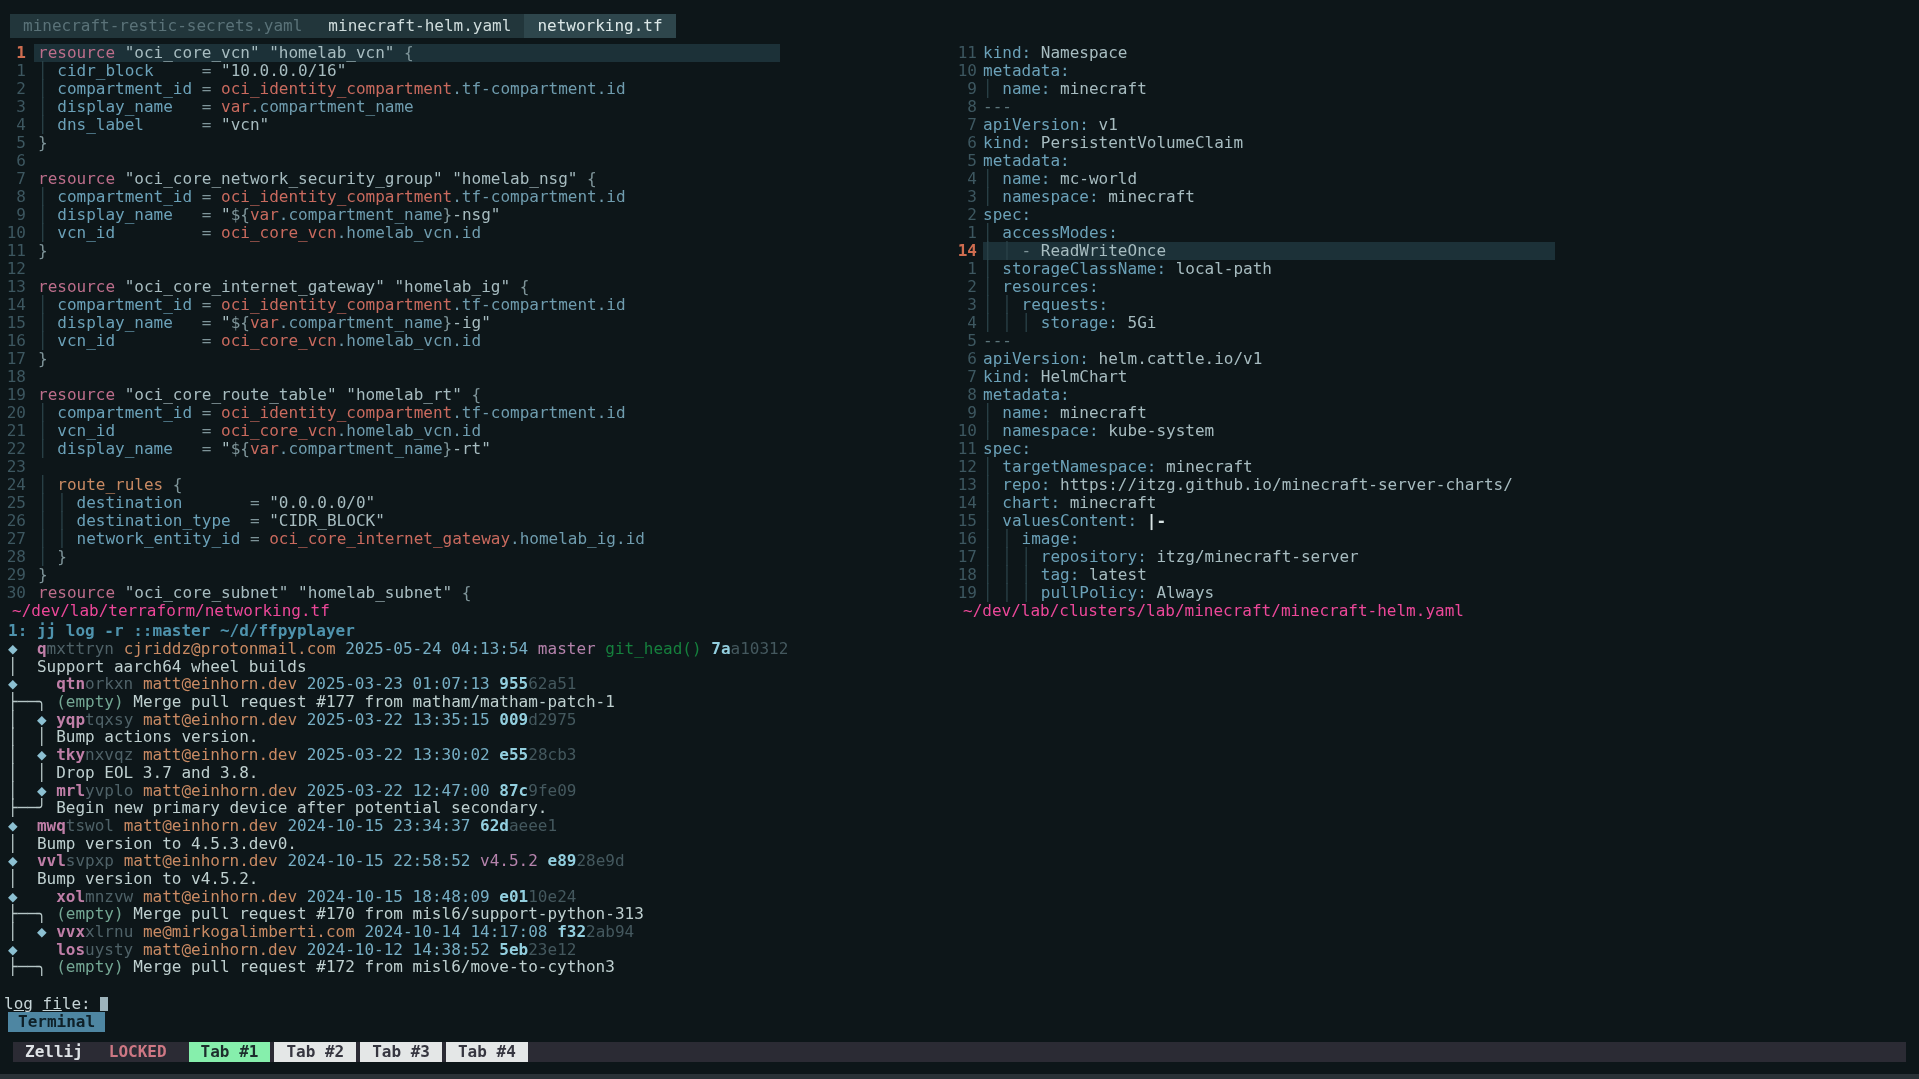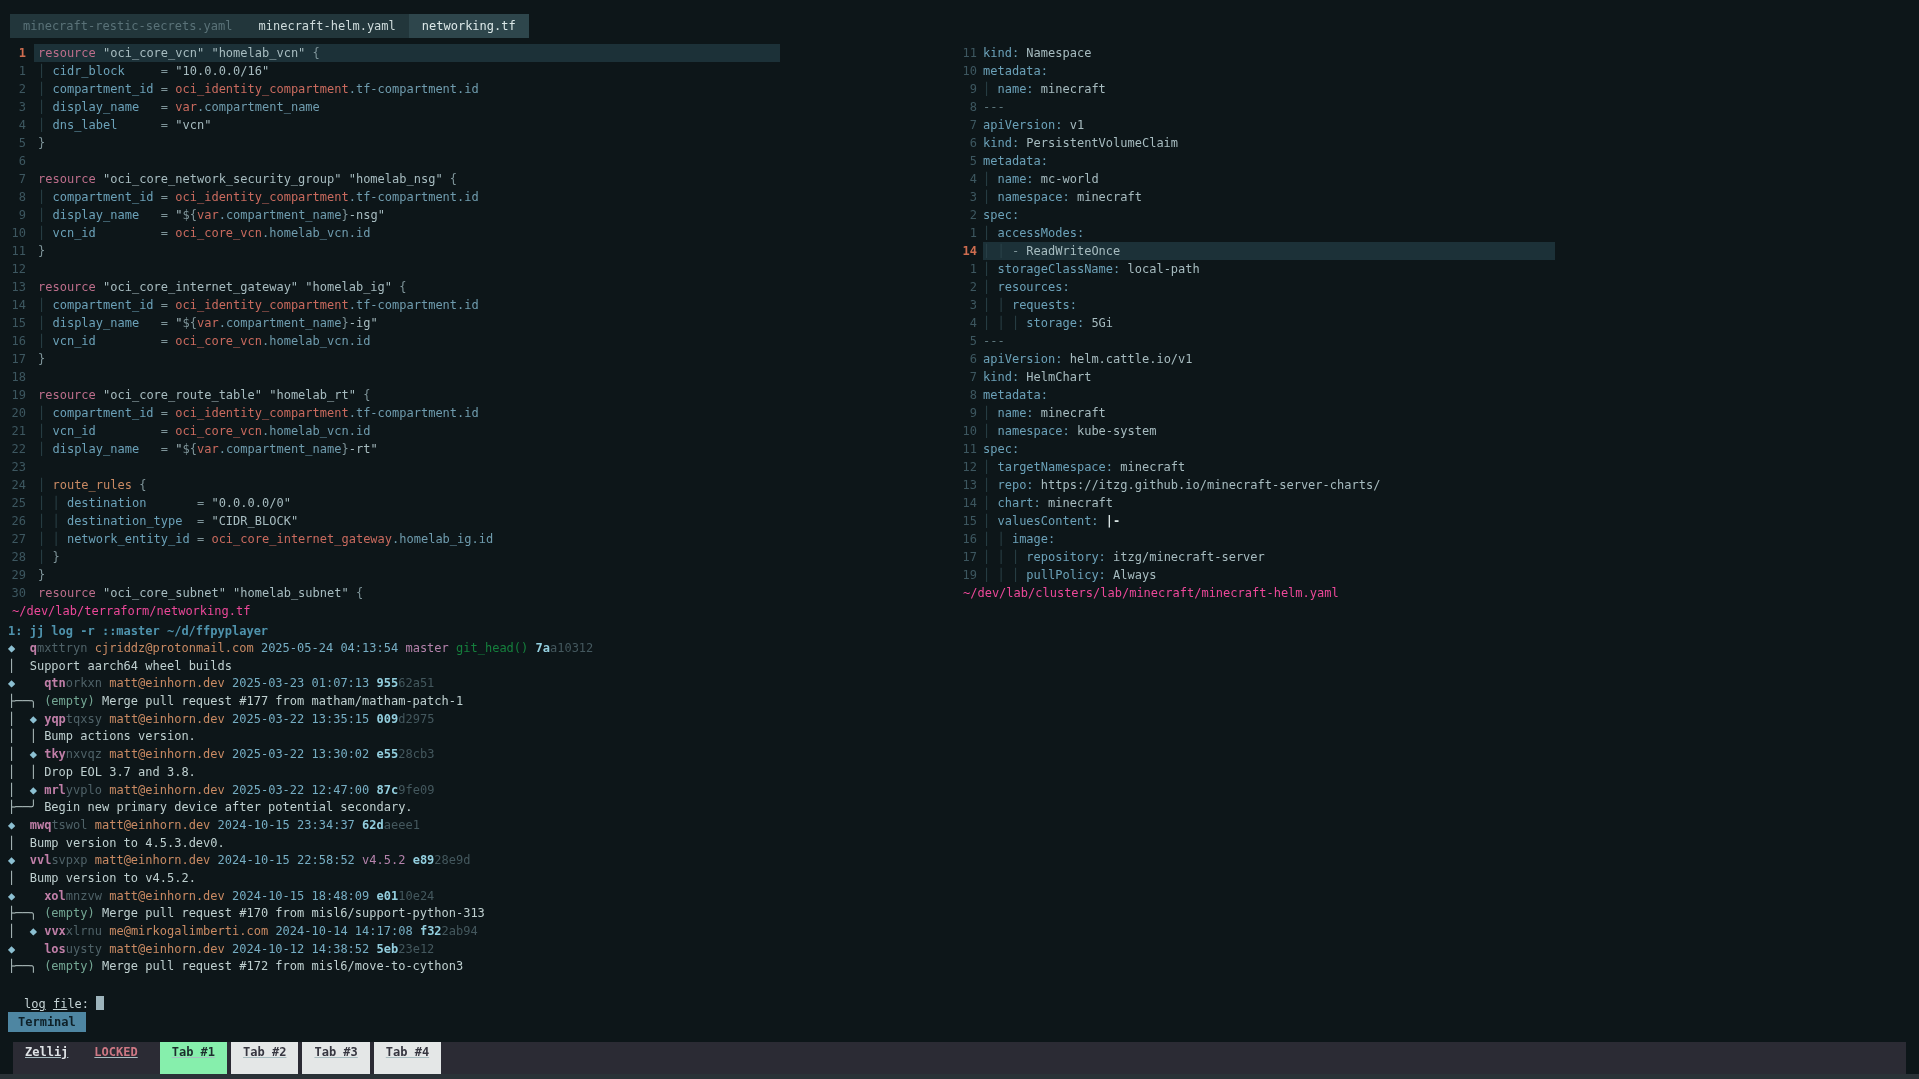"minecraft-restic-secrets.yaml" .screen { font-size: 12px -> 16px }
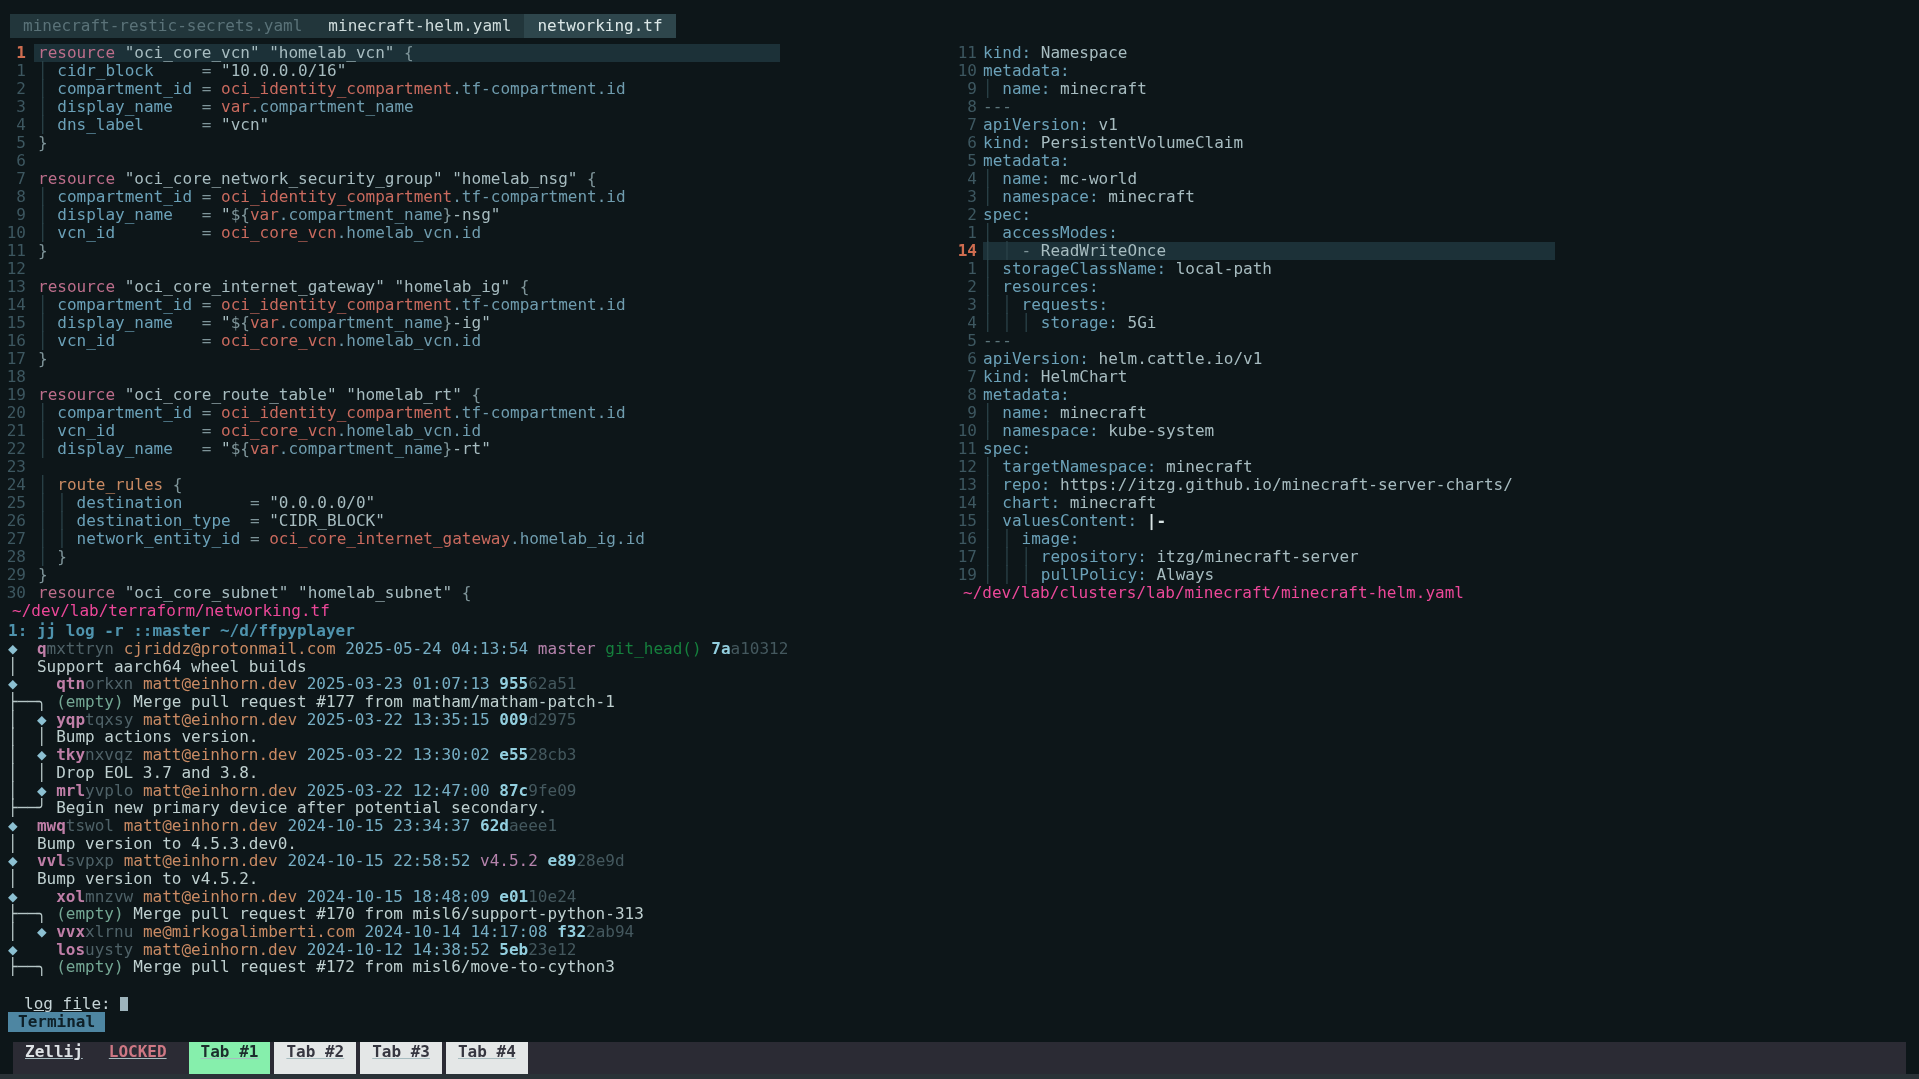"18 │ │ │ tag:" div.code-row { html: none -> <div><span>18</span><span><span>│ │ │ </span><span>tag:</span><span> latest</span></span></div> }
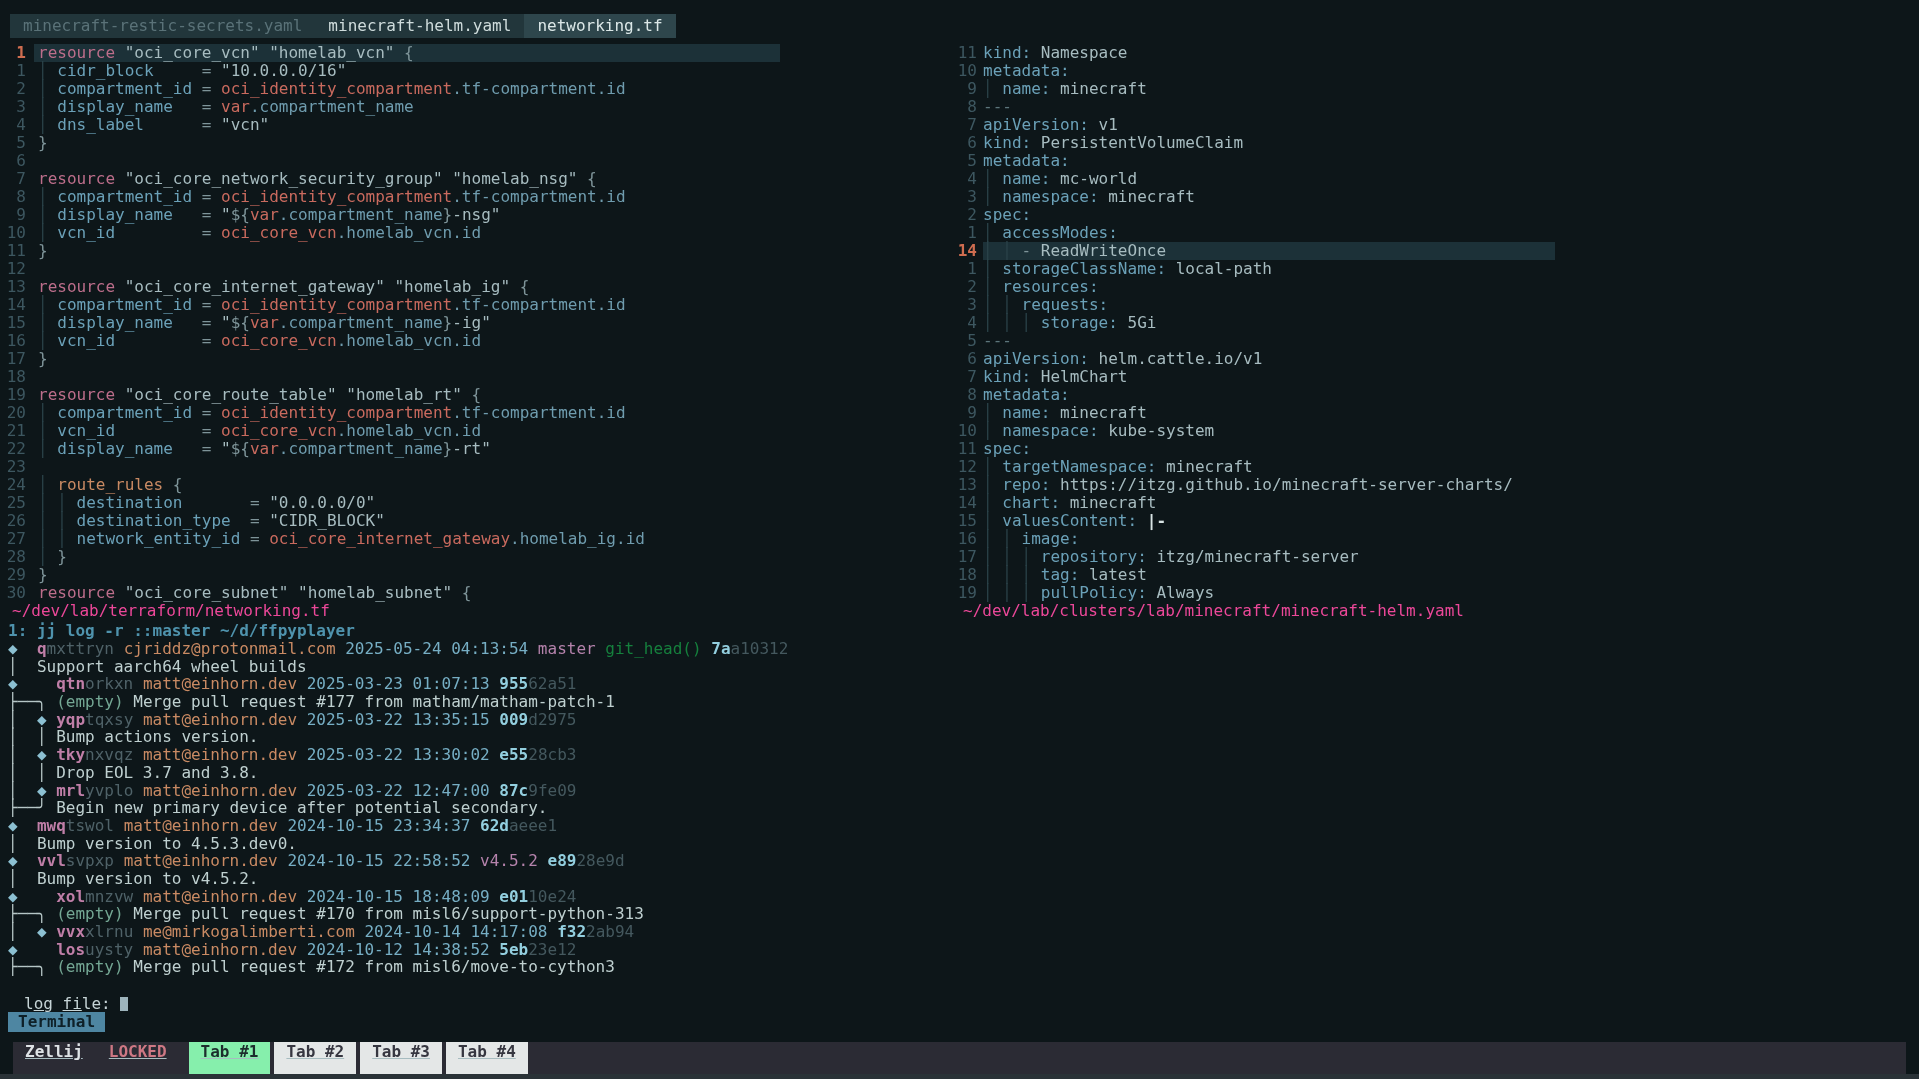"log file:" .prompt-row { left: 24px -> 4px }
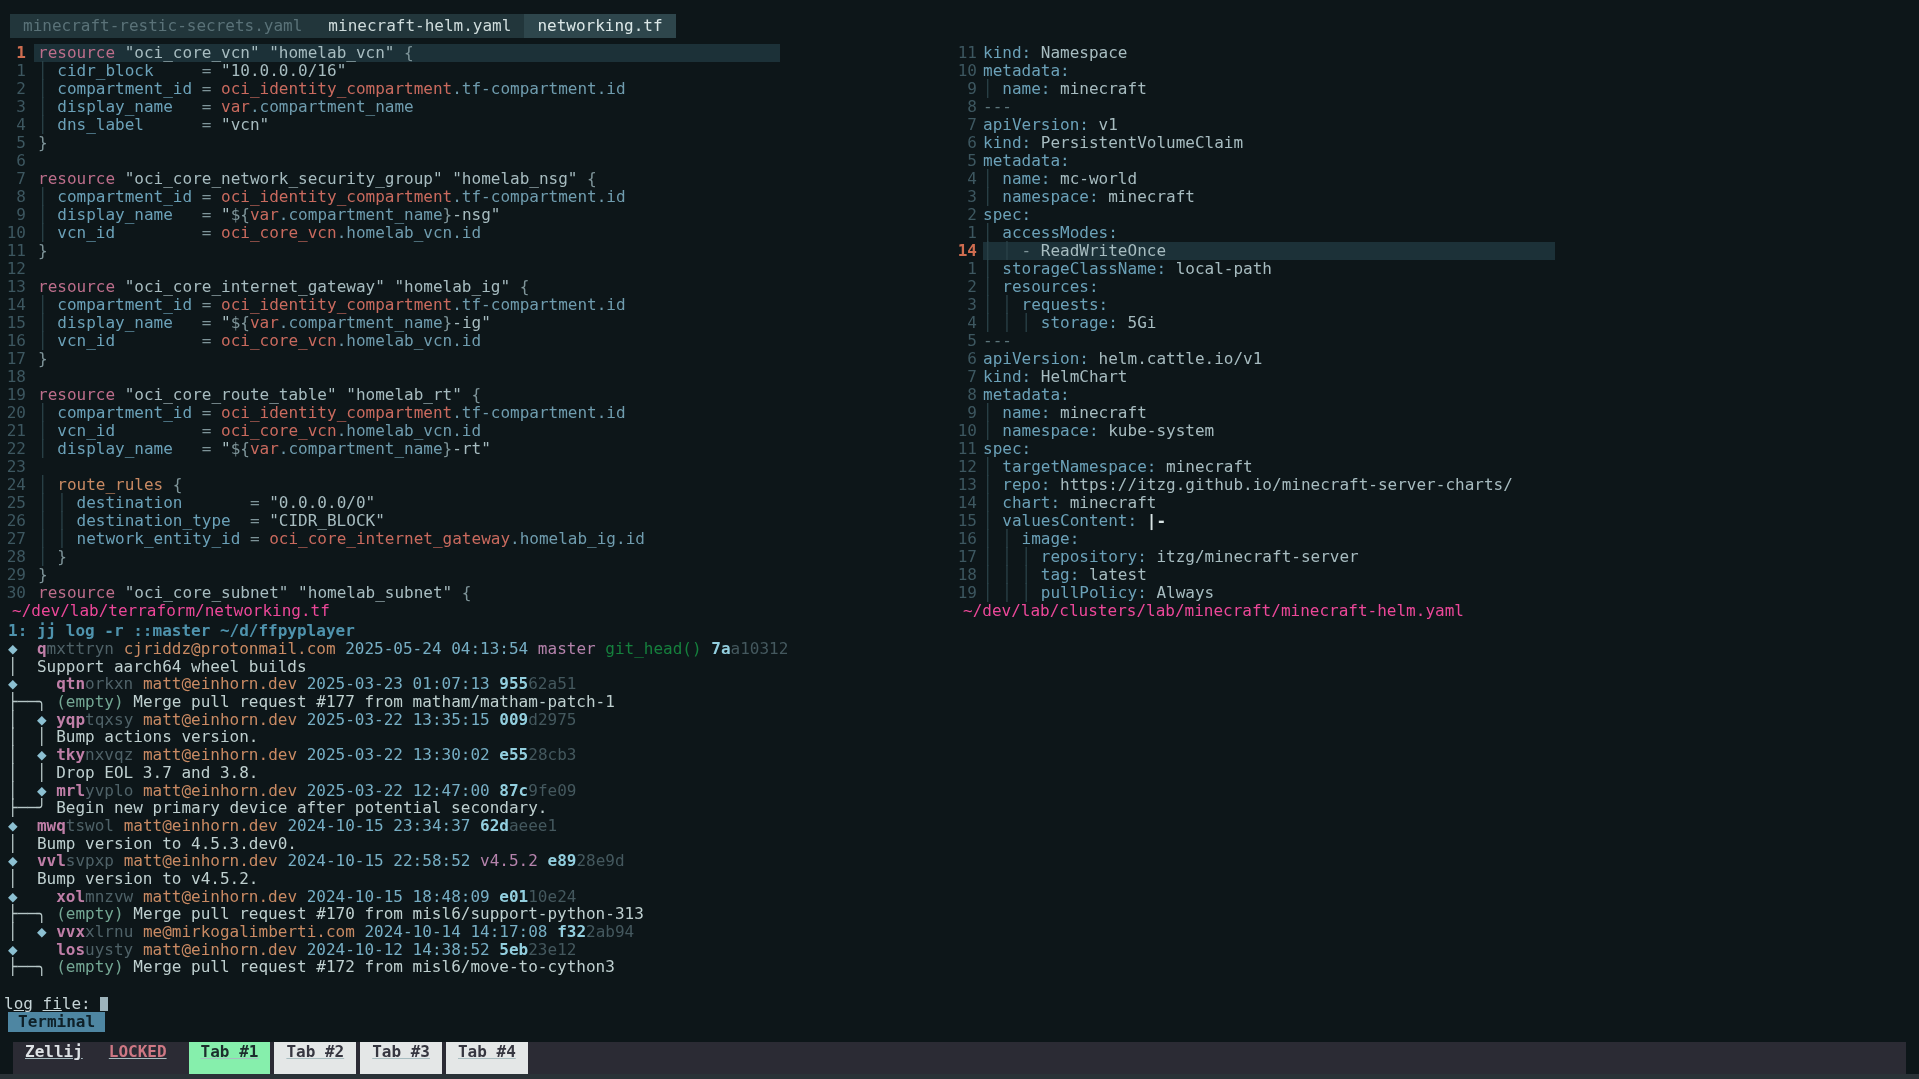"Zellij" .zbar { height: 36px -> 20px; text-decoration: underline -> none }
